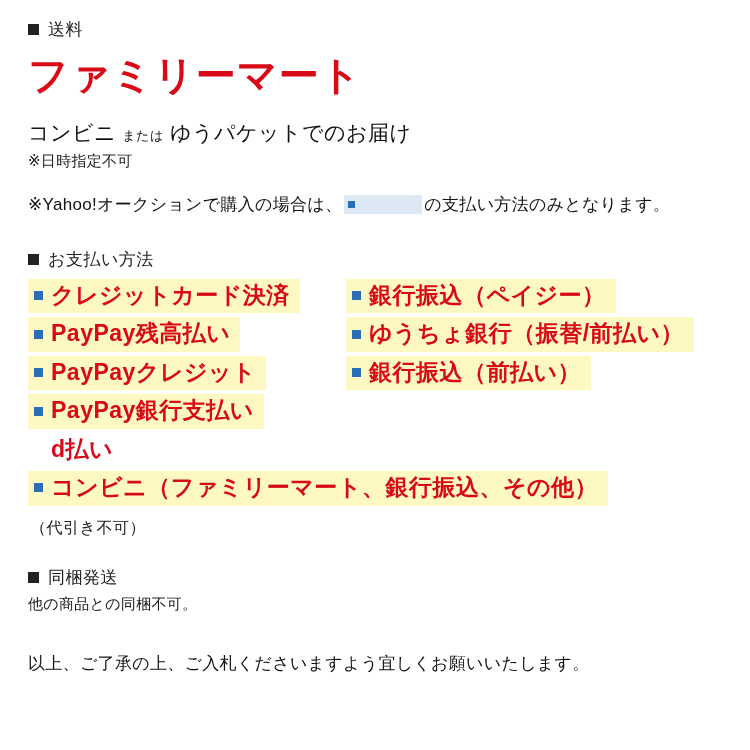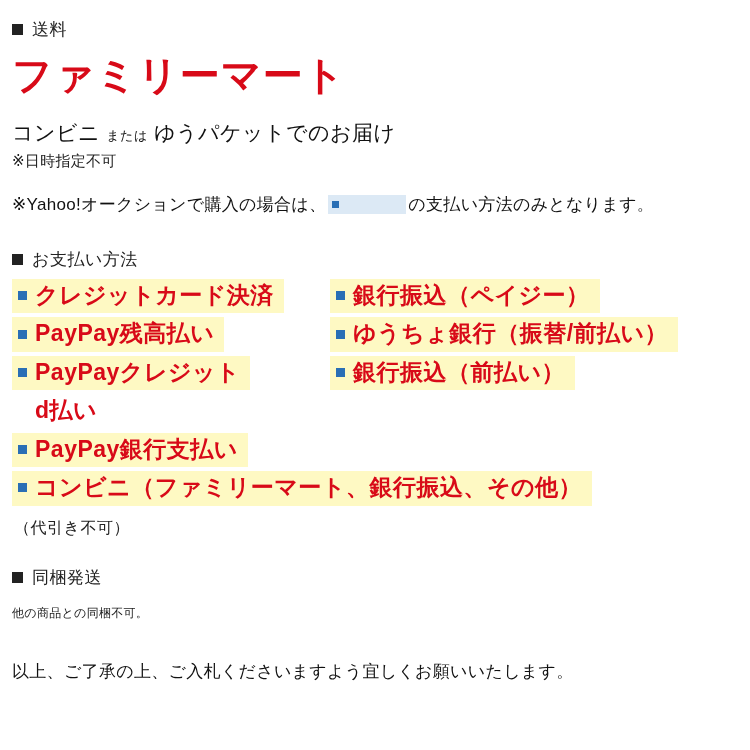"送料" .page { padding: 18px 12px 0 12px -> 18px 12px 0 28px }
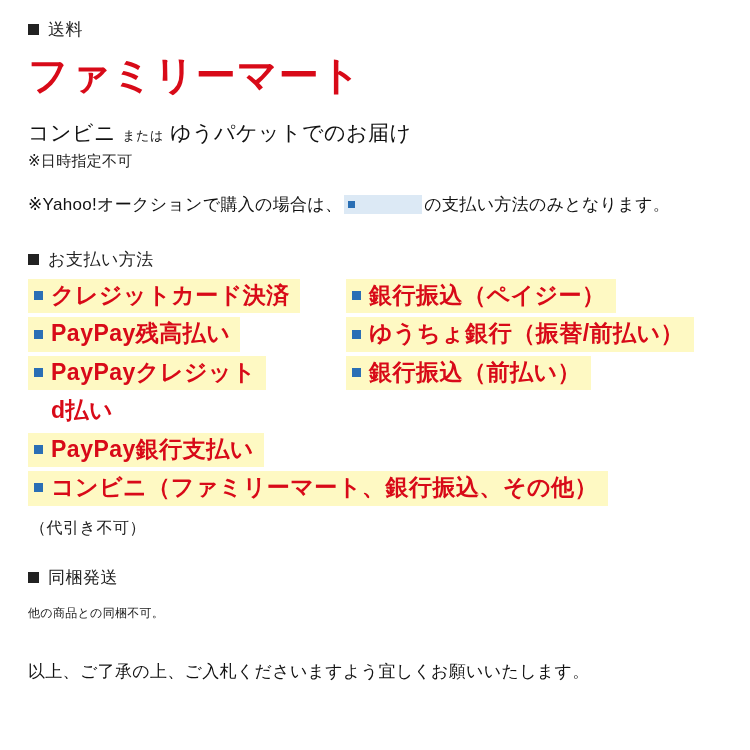"d払い" div.pay-row { order: before "PayPay銀行支払い" -> after "PayPay銀行支払い" }
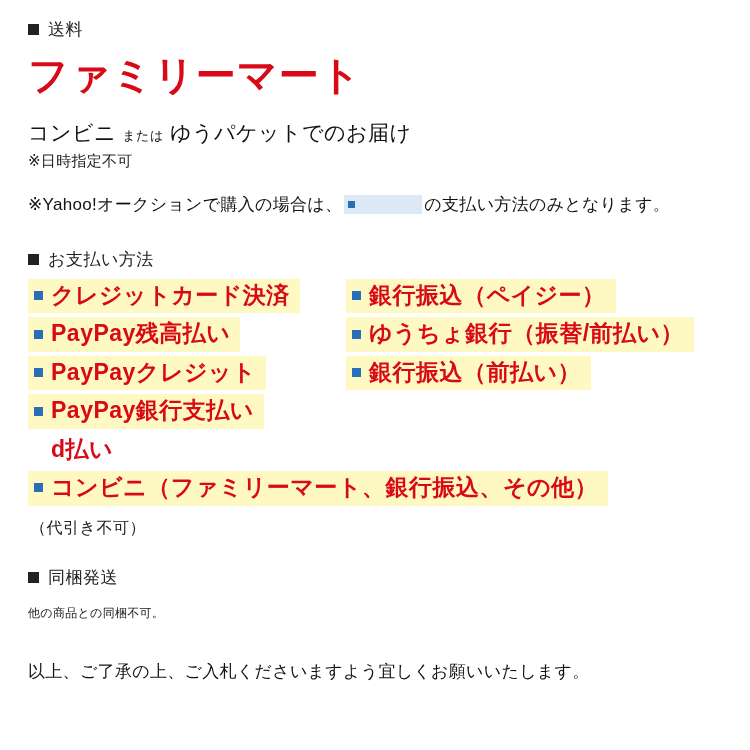"他の商品との同梱不可。" .bundle-text { font-size: 12px -> 15px; margin: 16px 0 0 0 -> 6px 0 0 0 }
